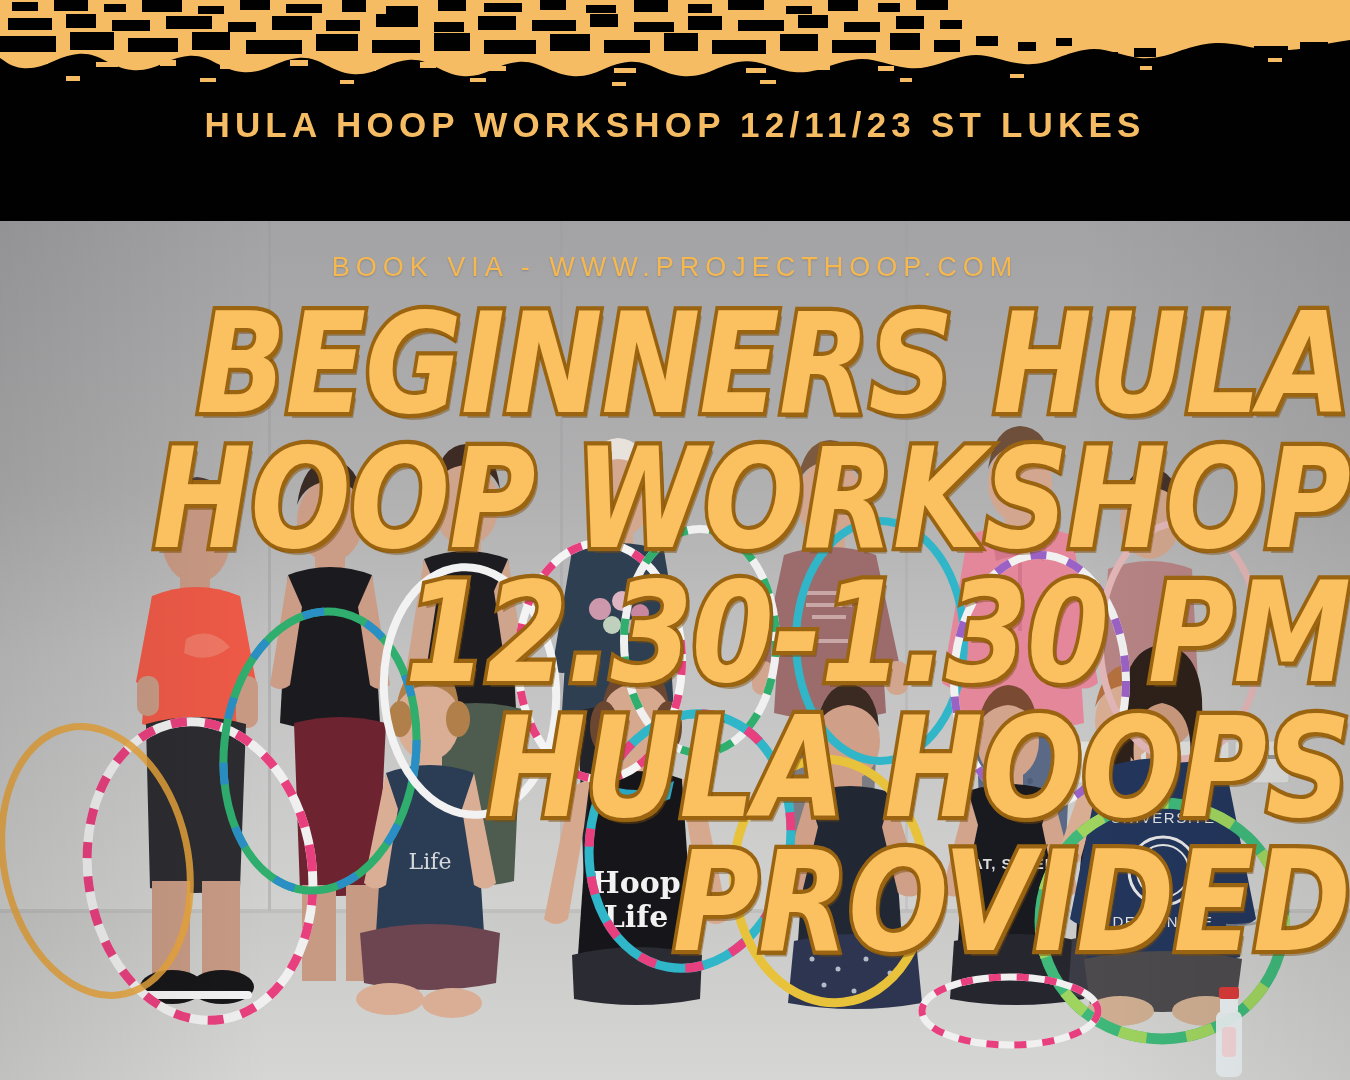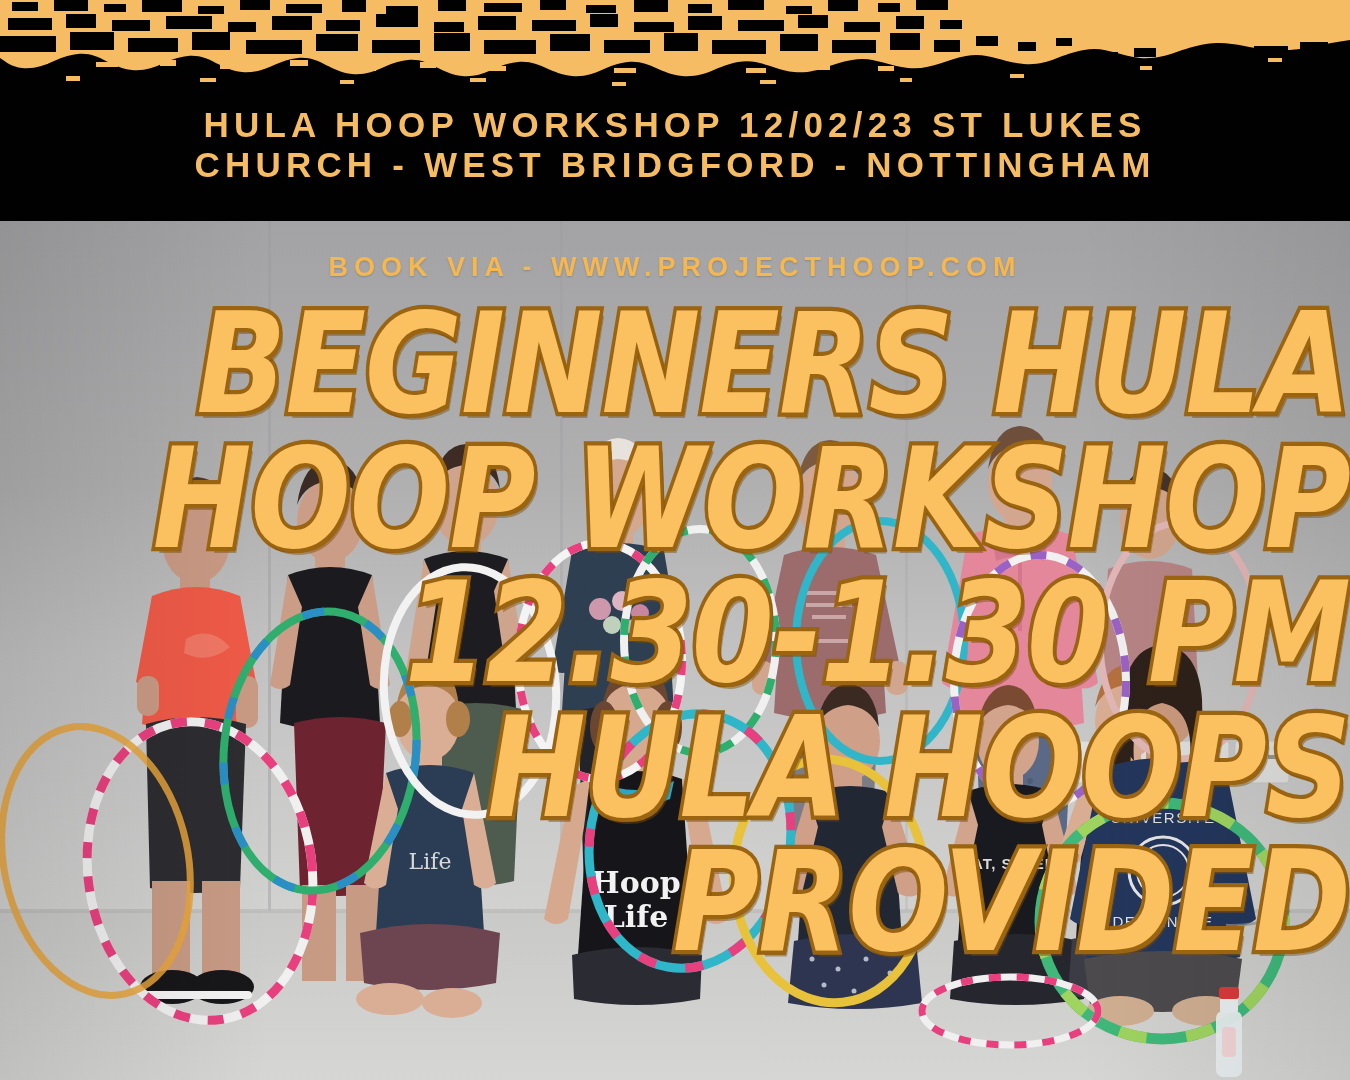"HULA HOOP WORKSHOP 12/02/23 ST" span.bline { text: 12/02/23 -> 12/11/23 }
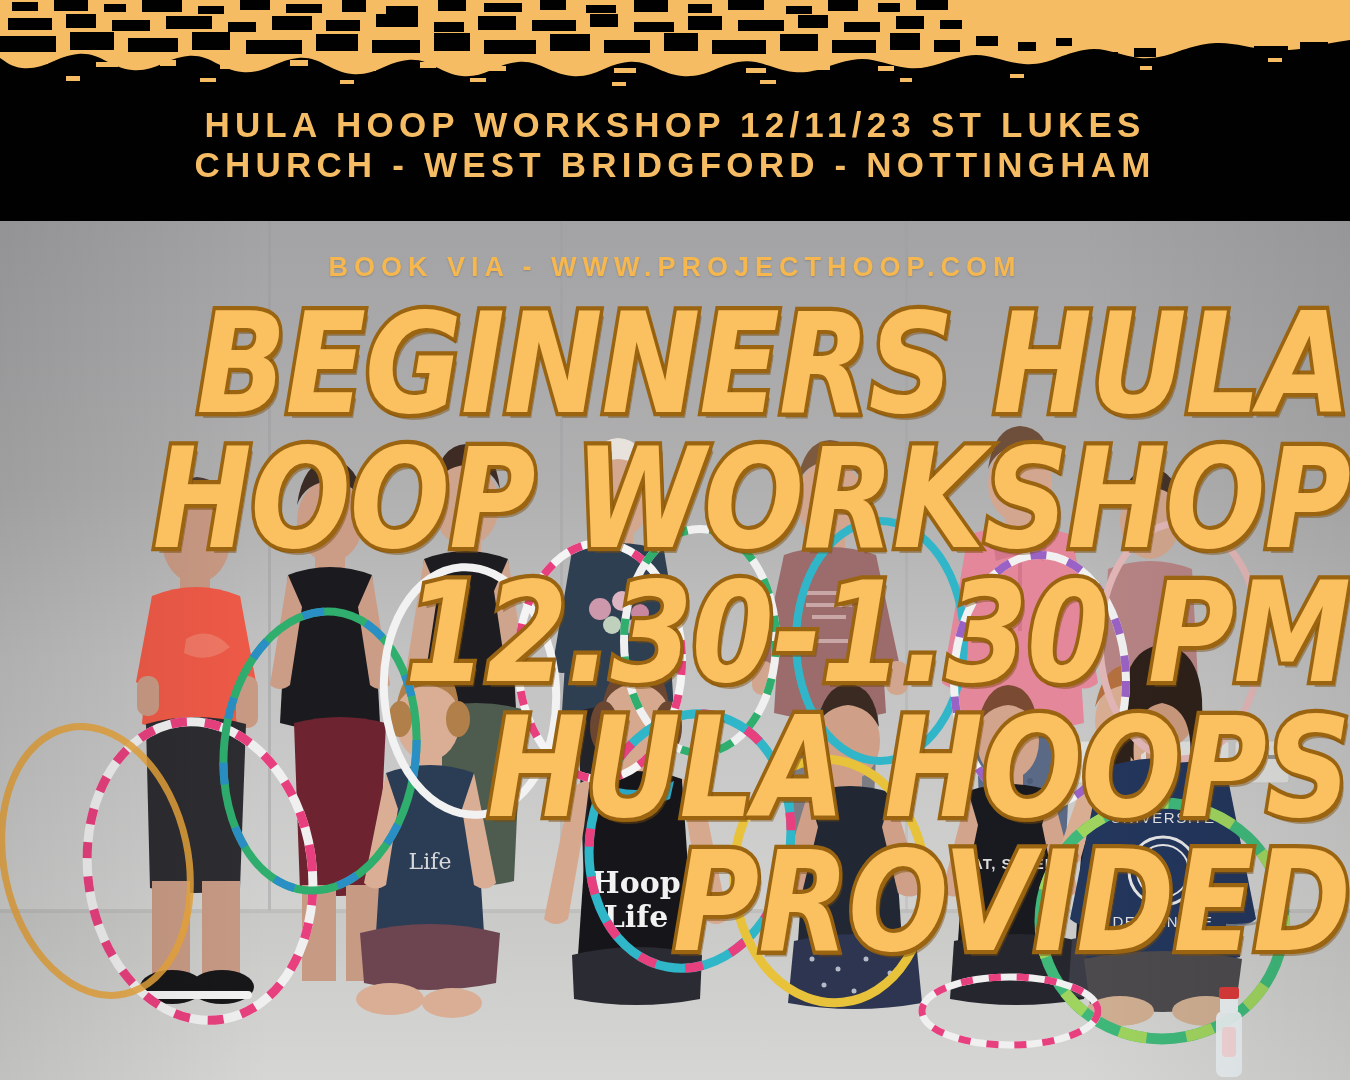"CHURCH - WEST BRIDGFORD -" span.bline { html: <span>CHURCH - WEST BRIDGFORD - NOTTINGHAM</span> -> none }
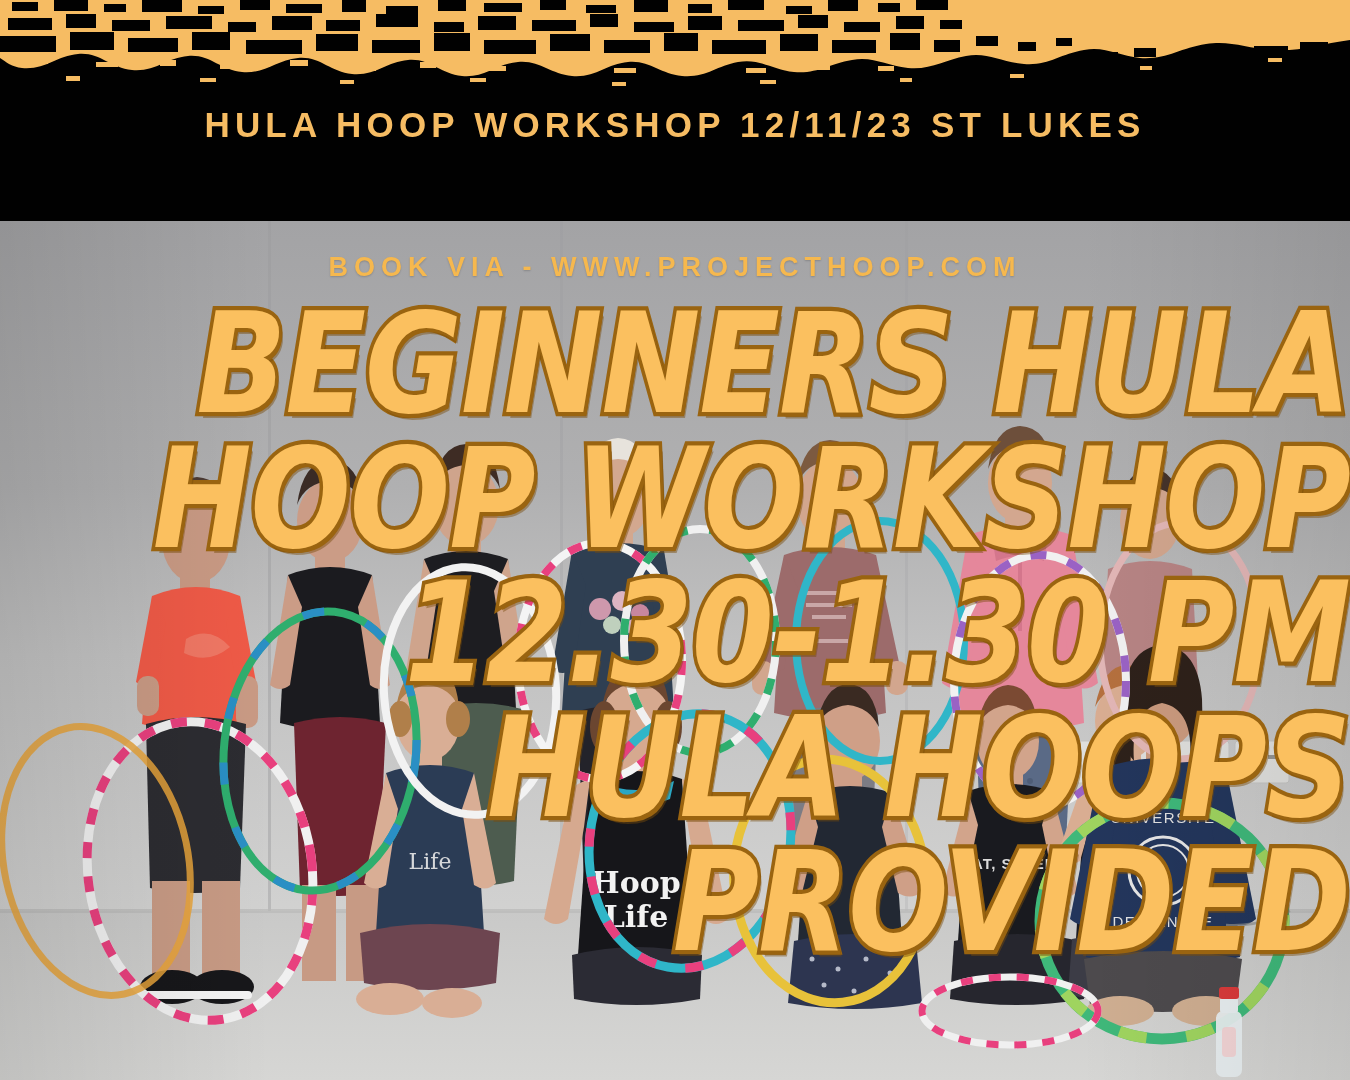"BOOK VIA - WWW.PROJECTHOOP.COM" .book-line { font-weight: 700 -> 400 }
